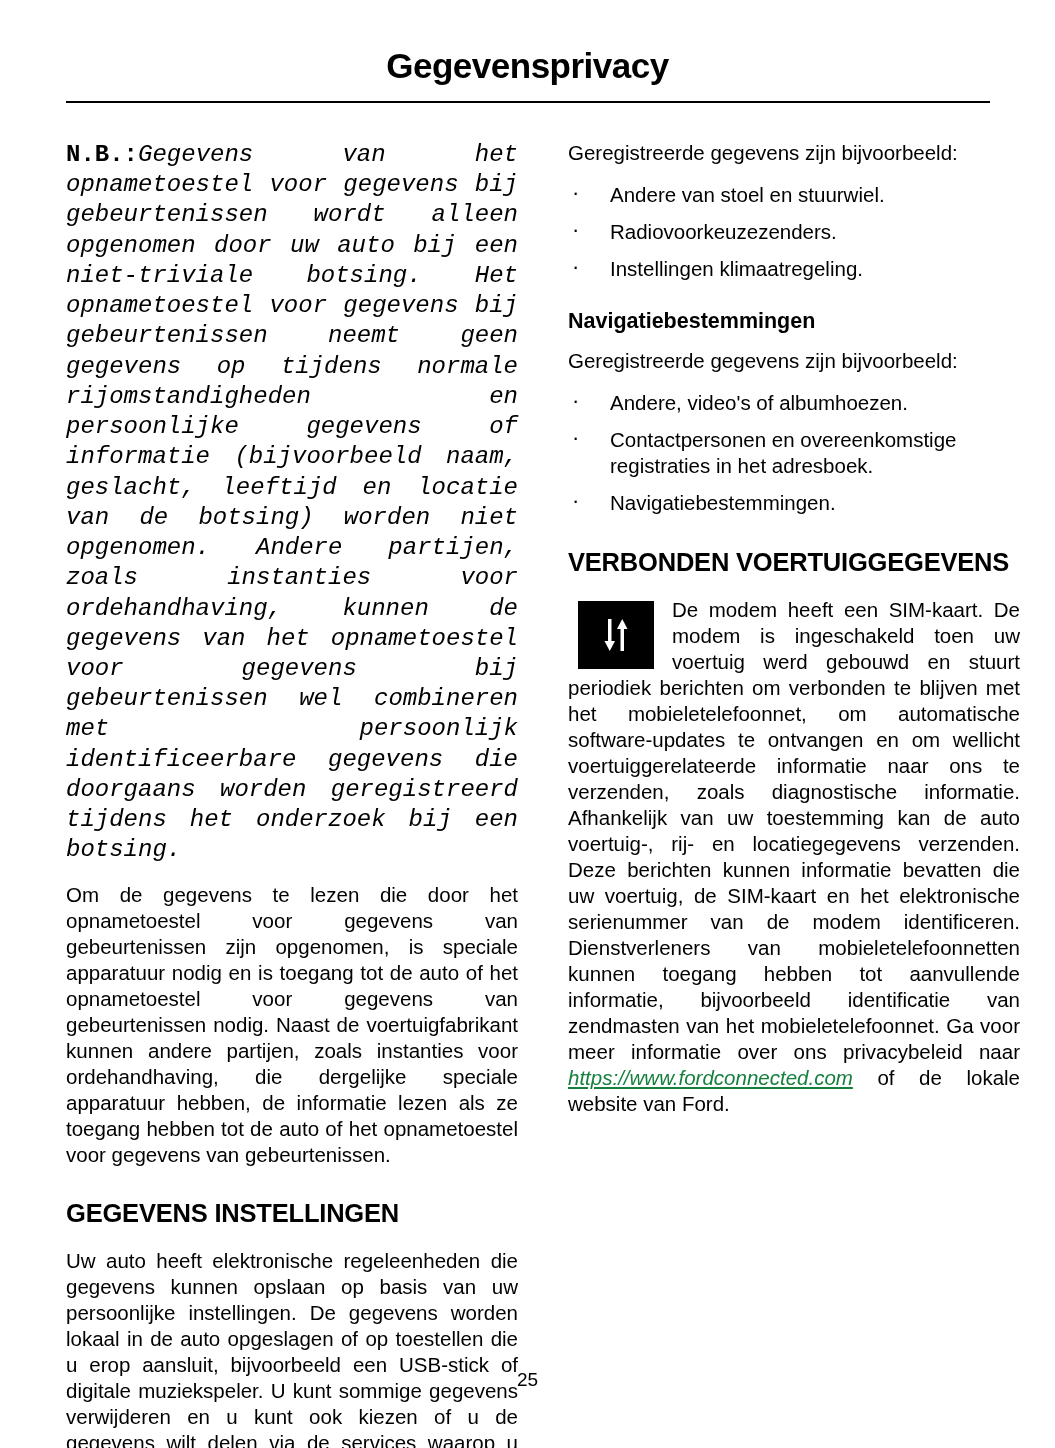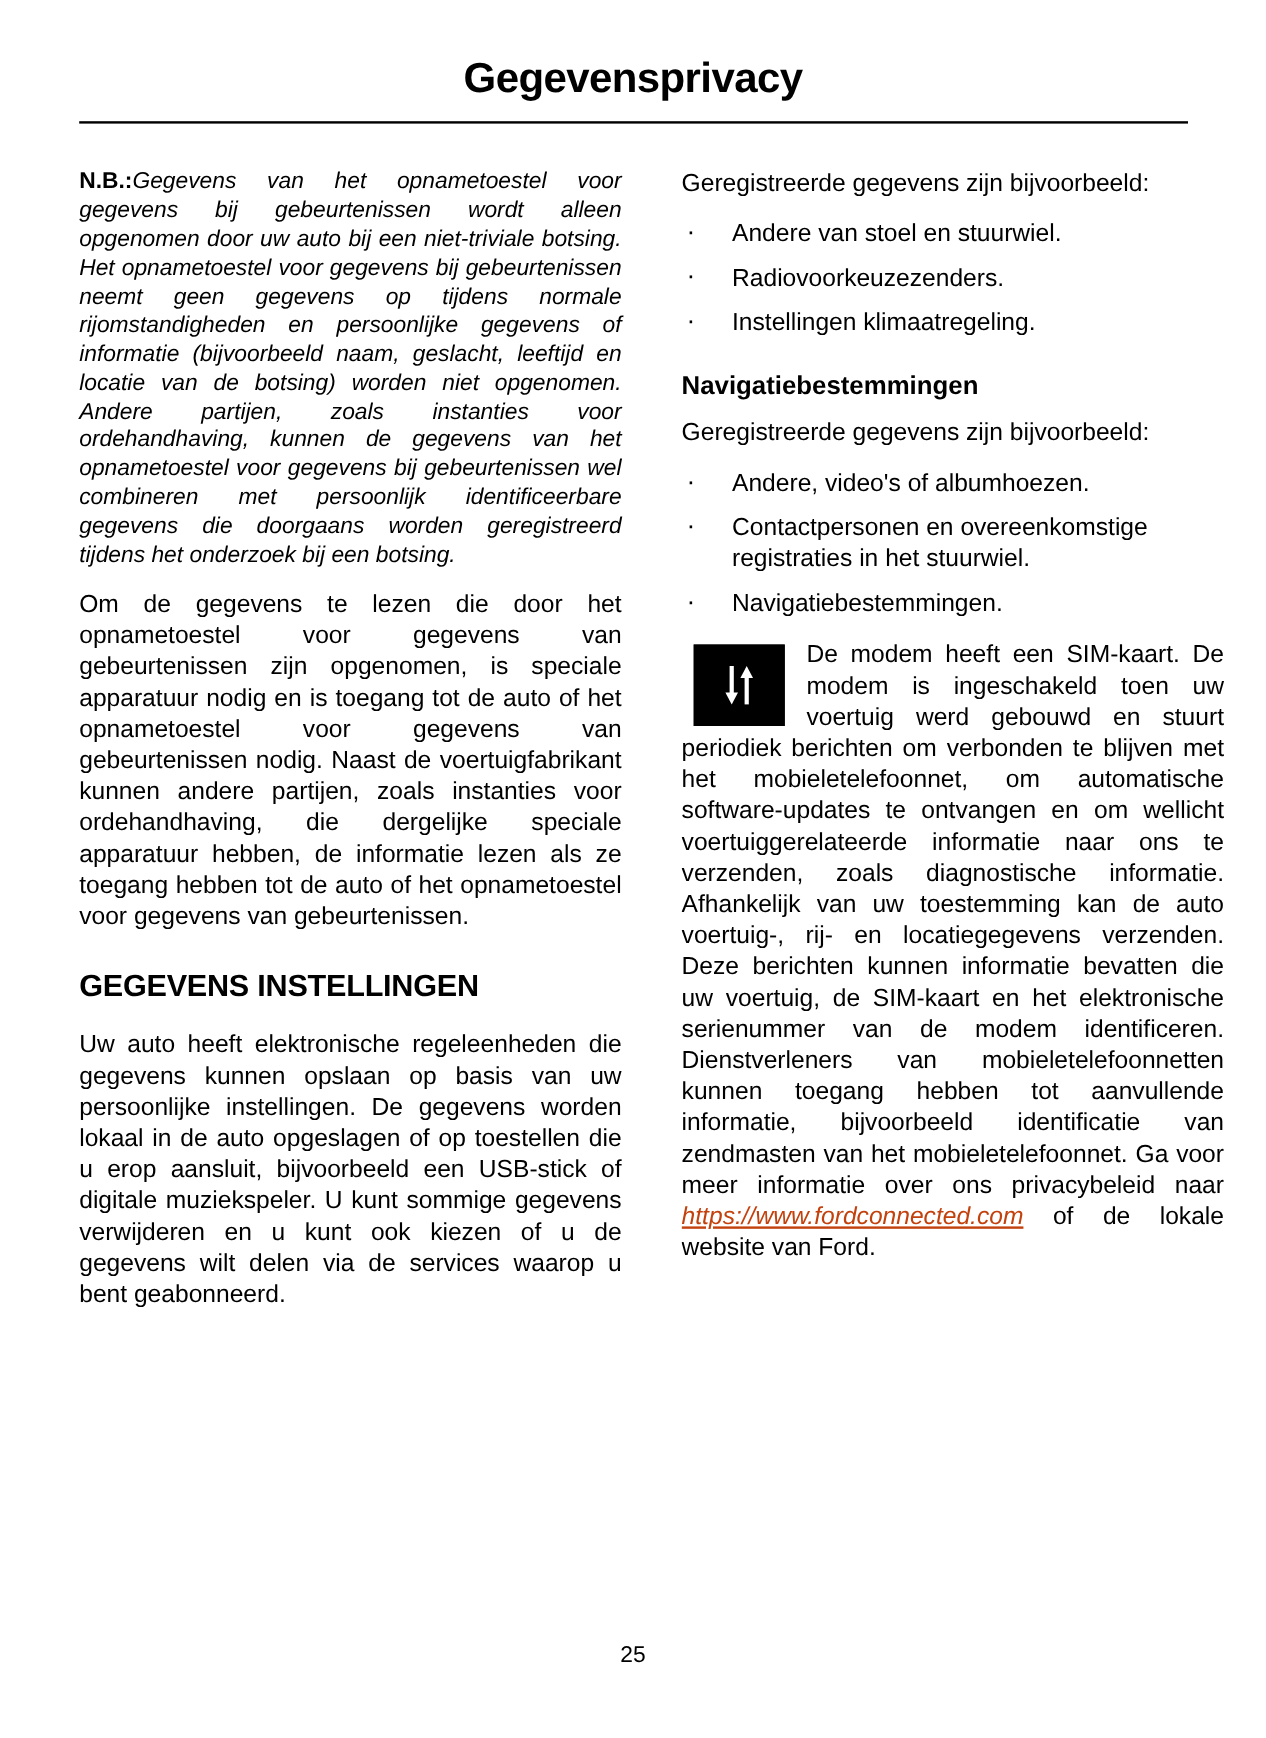"N.B.:Gegevens van het opnametoestel voor" p.note { font-family: none -> Liberation Mono, monospace; font-size: 19px -> 24px }
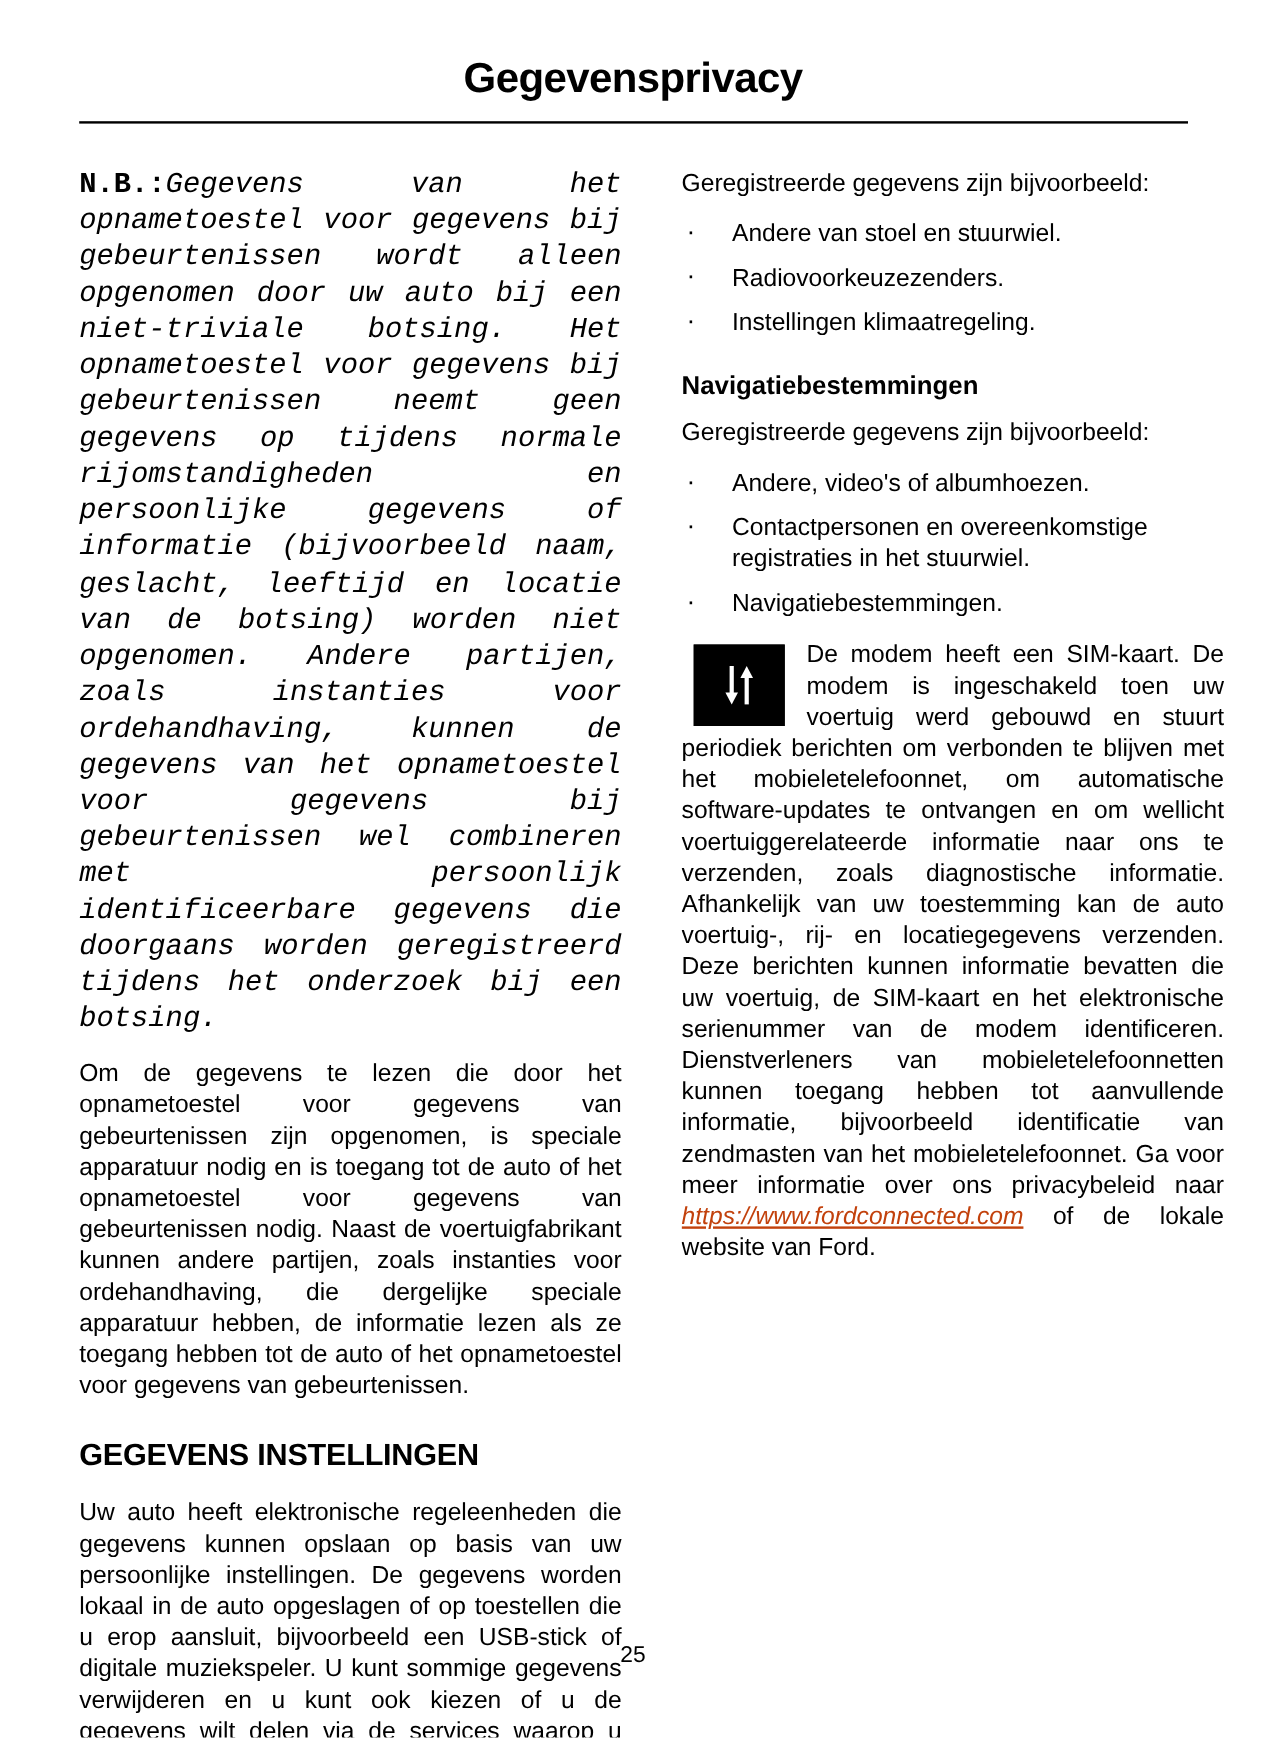"Contactpersonen en overeenkomstige" li { text: stuurwiel -> adresboek }
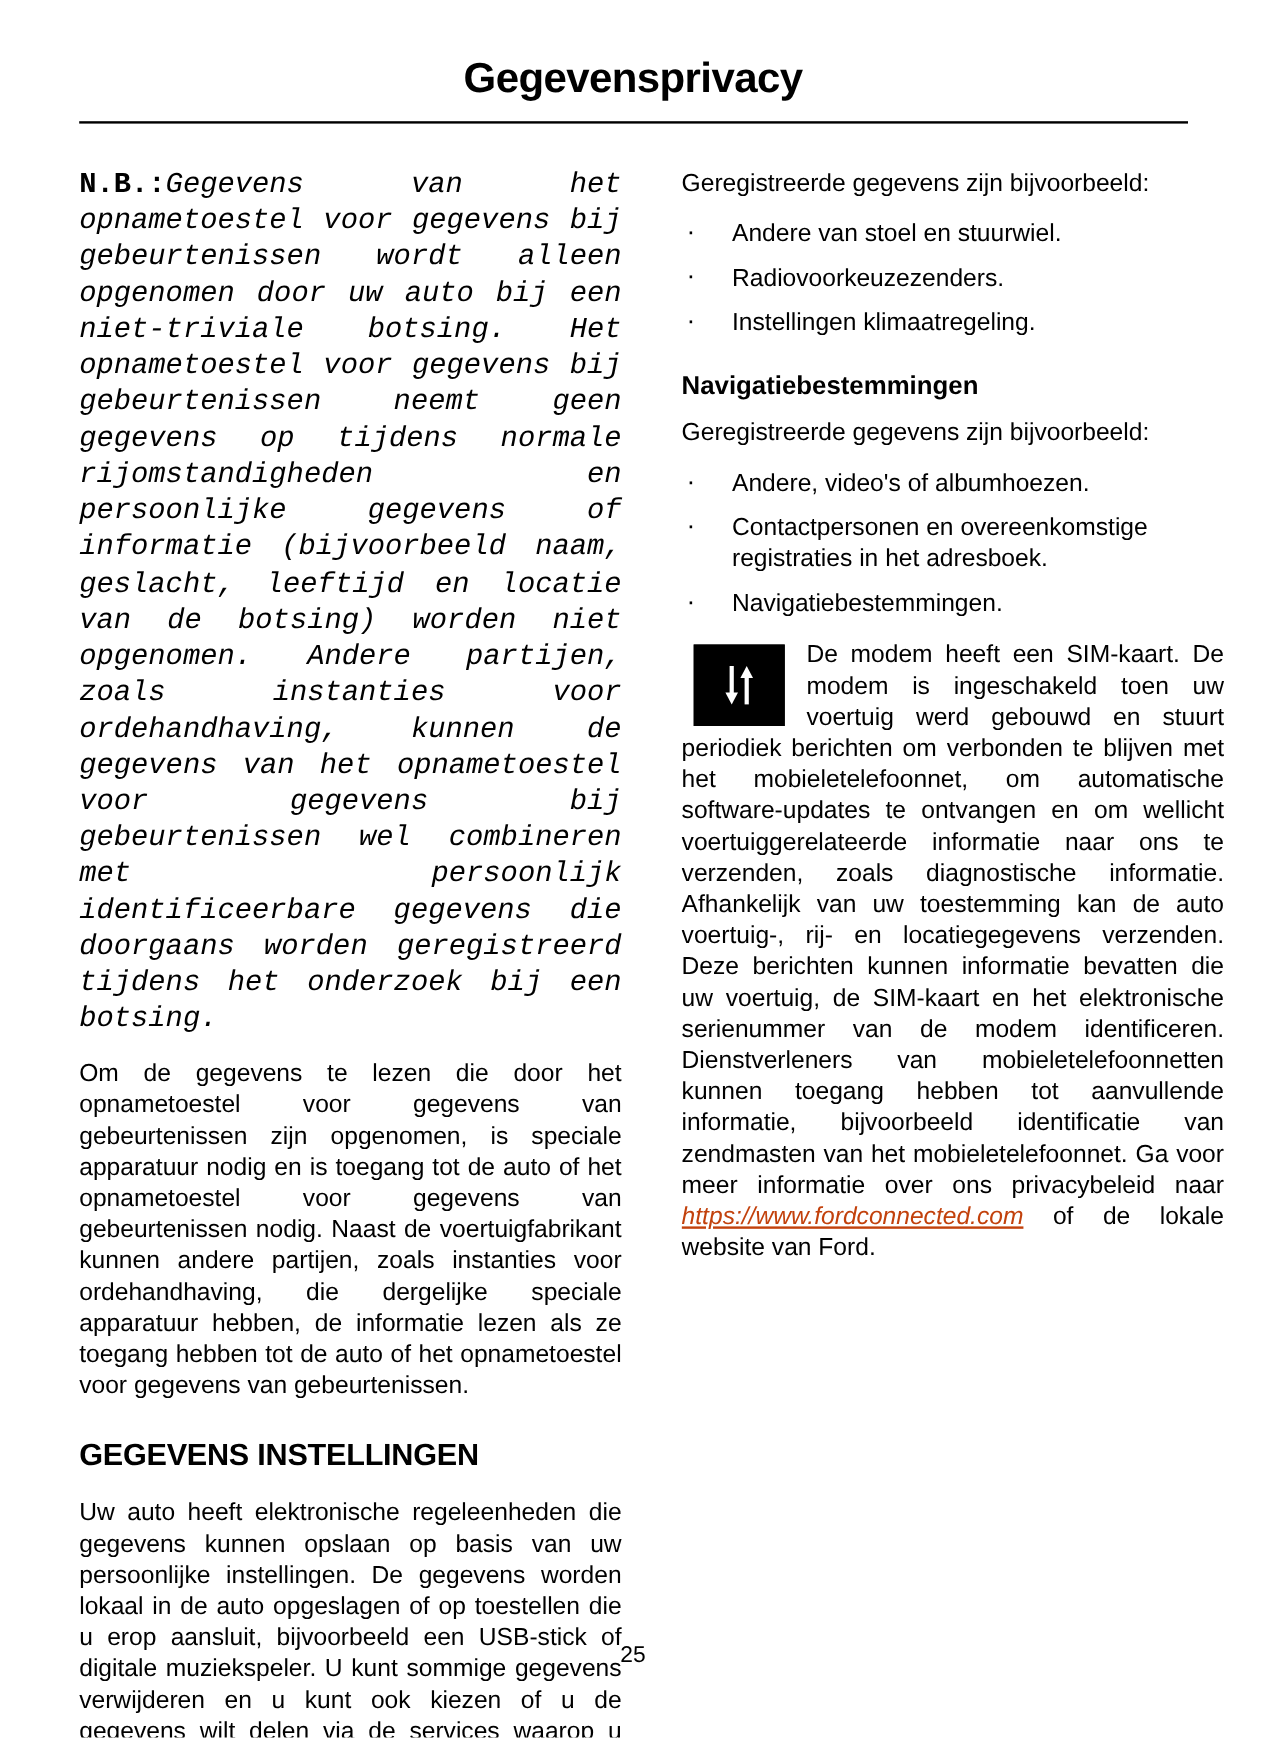"VERBONDEN VOERTUIGGEGEVENS" h2.section { html: none -> <h2>VERBONDEN VOERTUIGGEGEVENS</h2> }
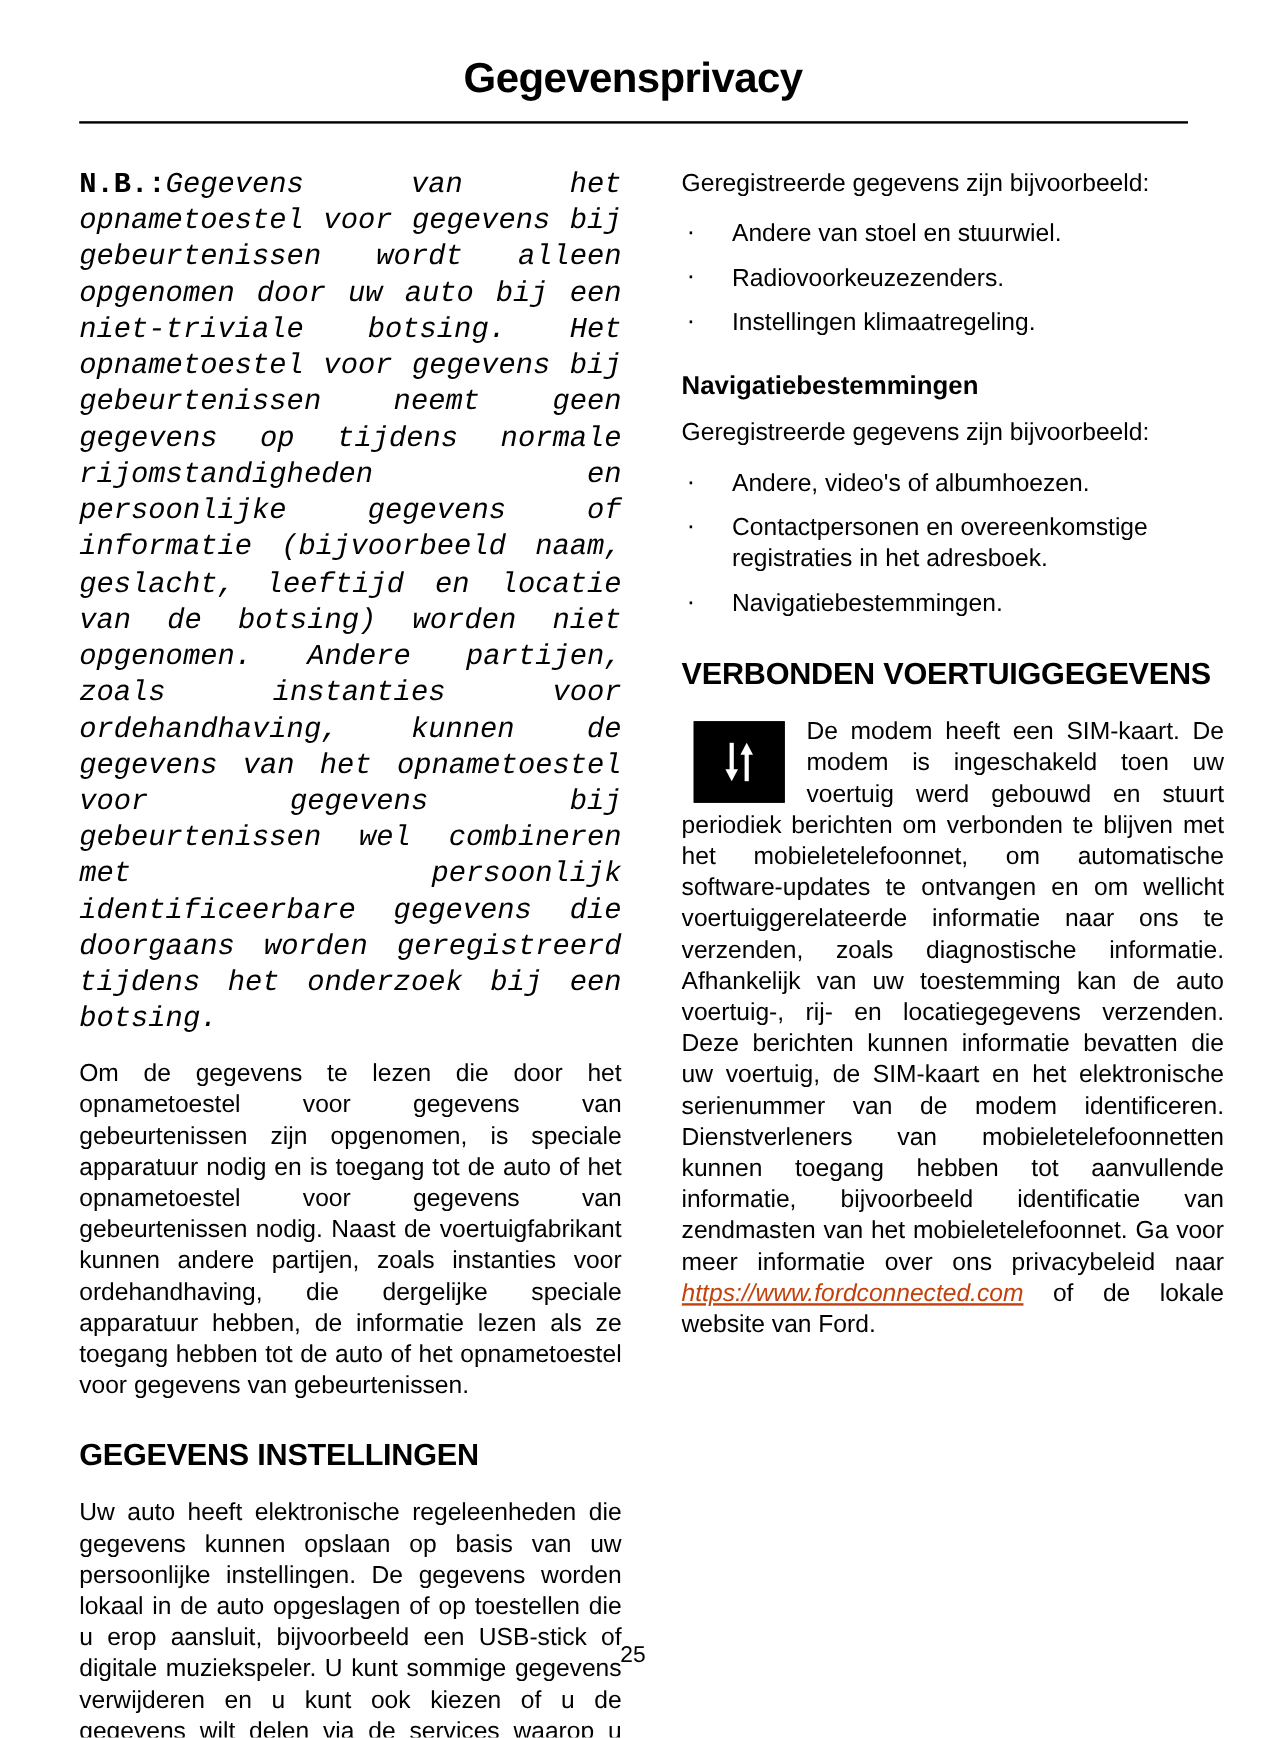"https://www.fordconnected.com" a.link { color: #c2410c -> #15803d }
